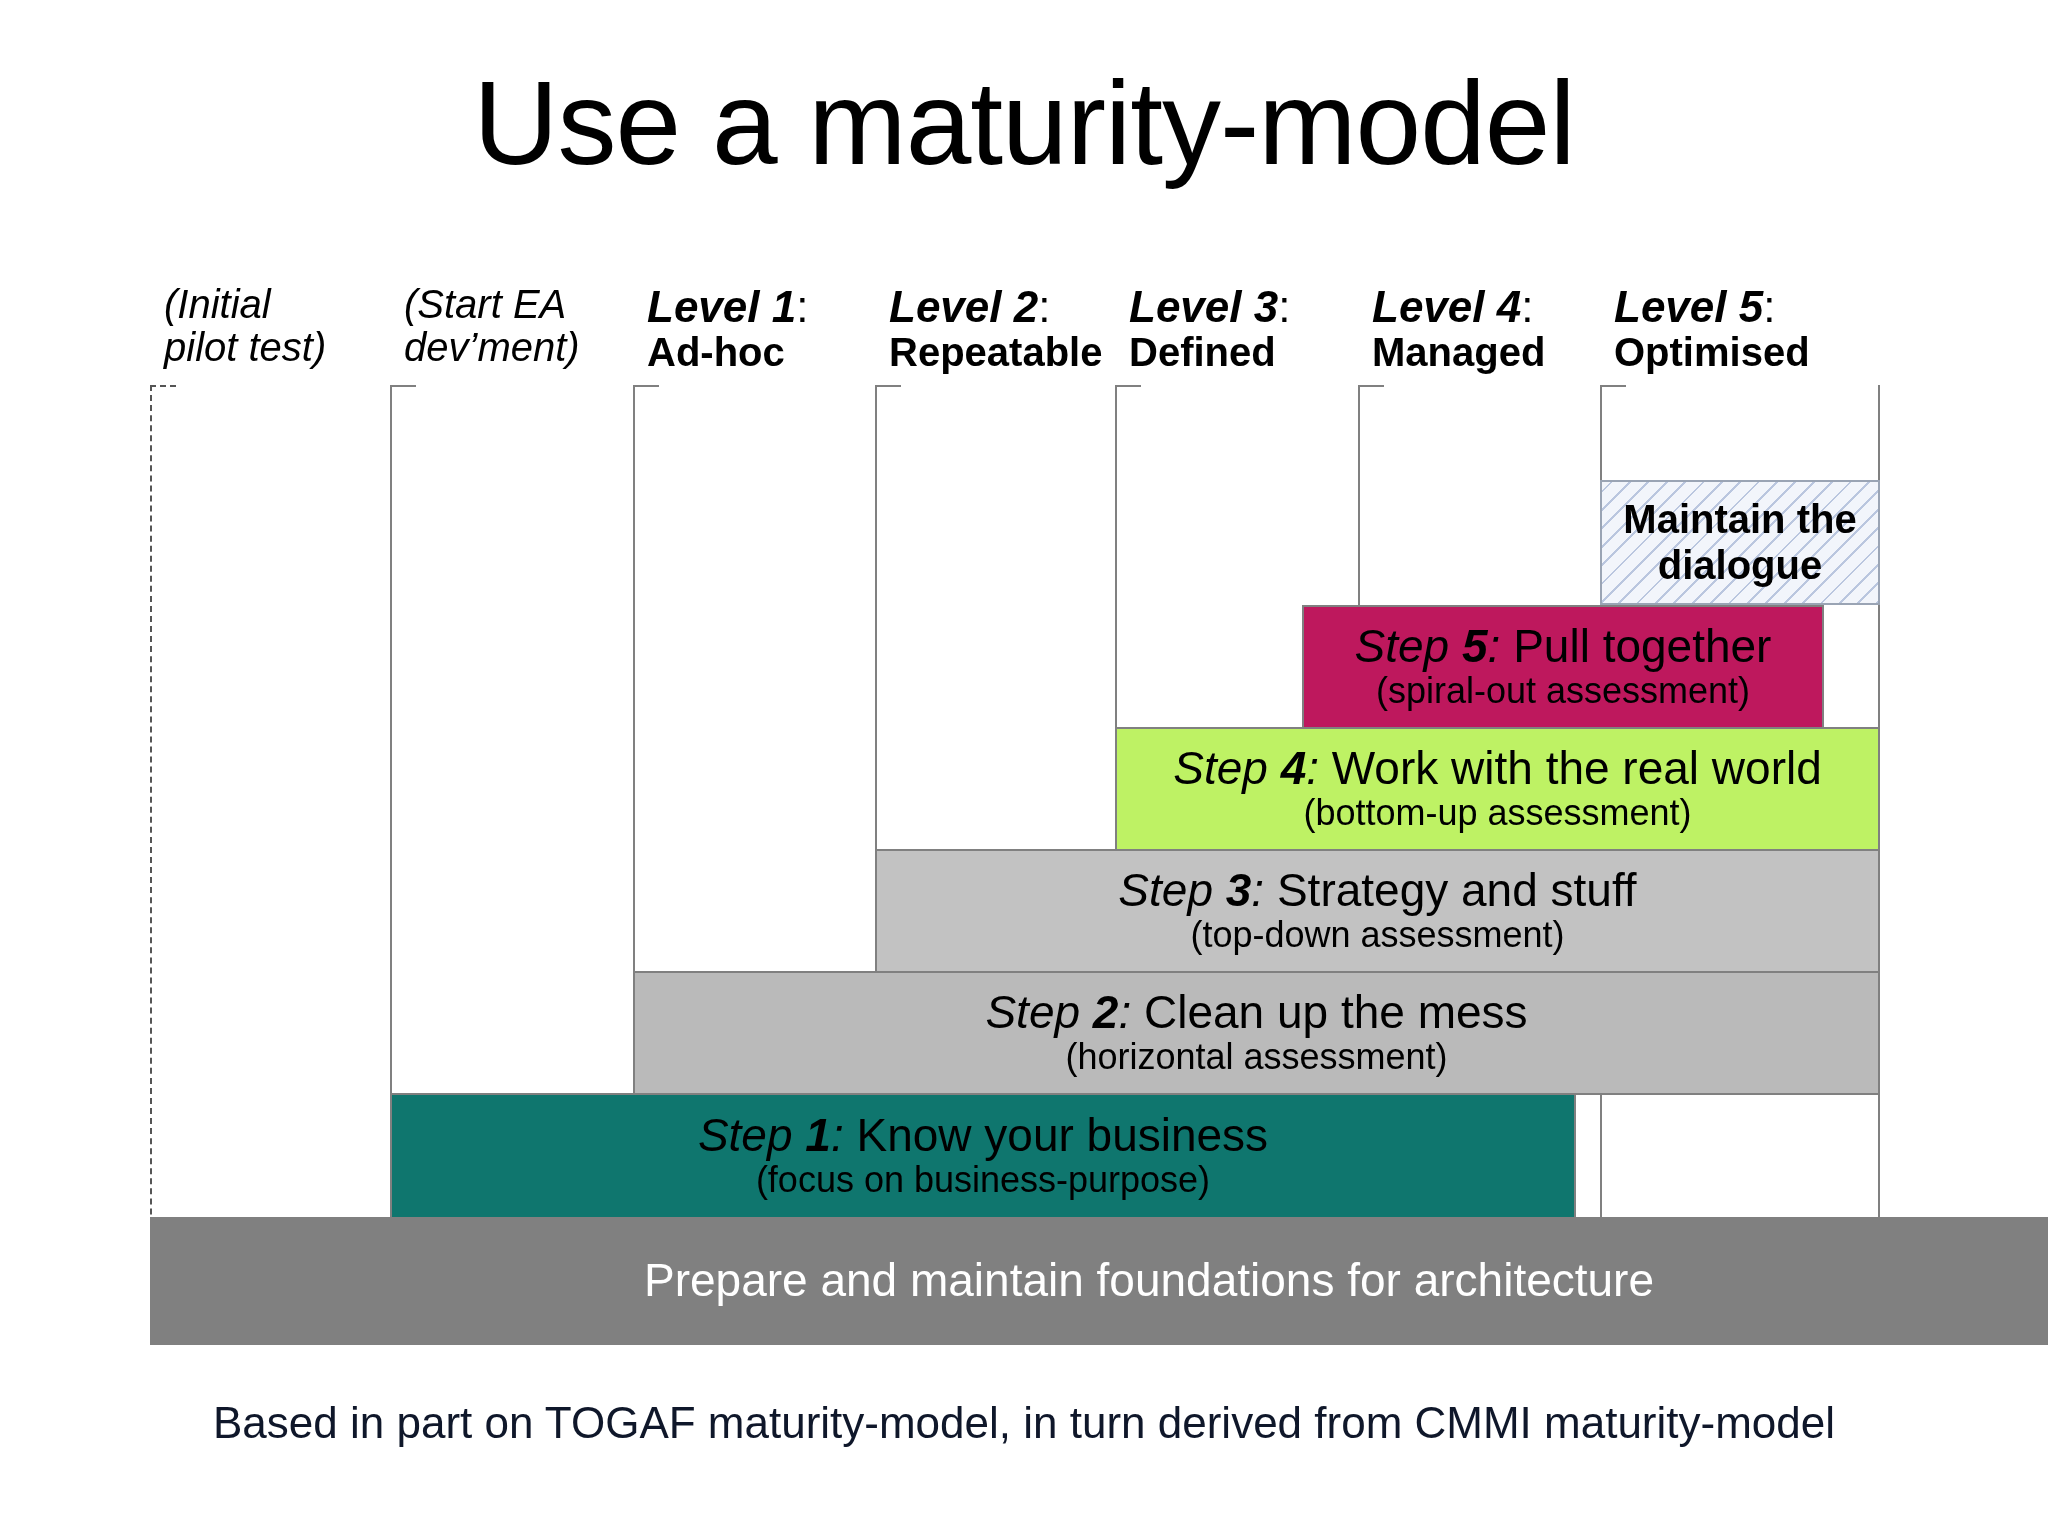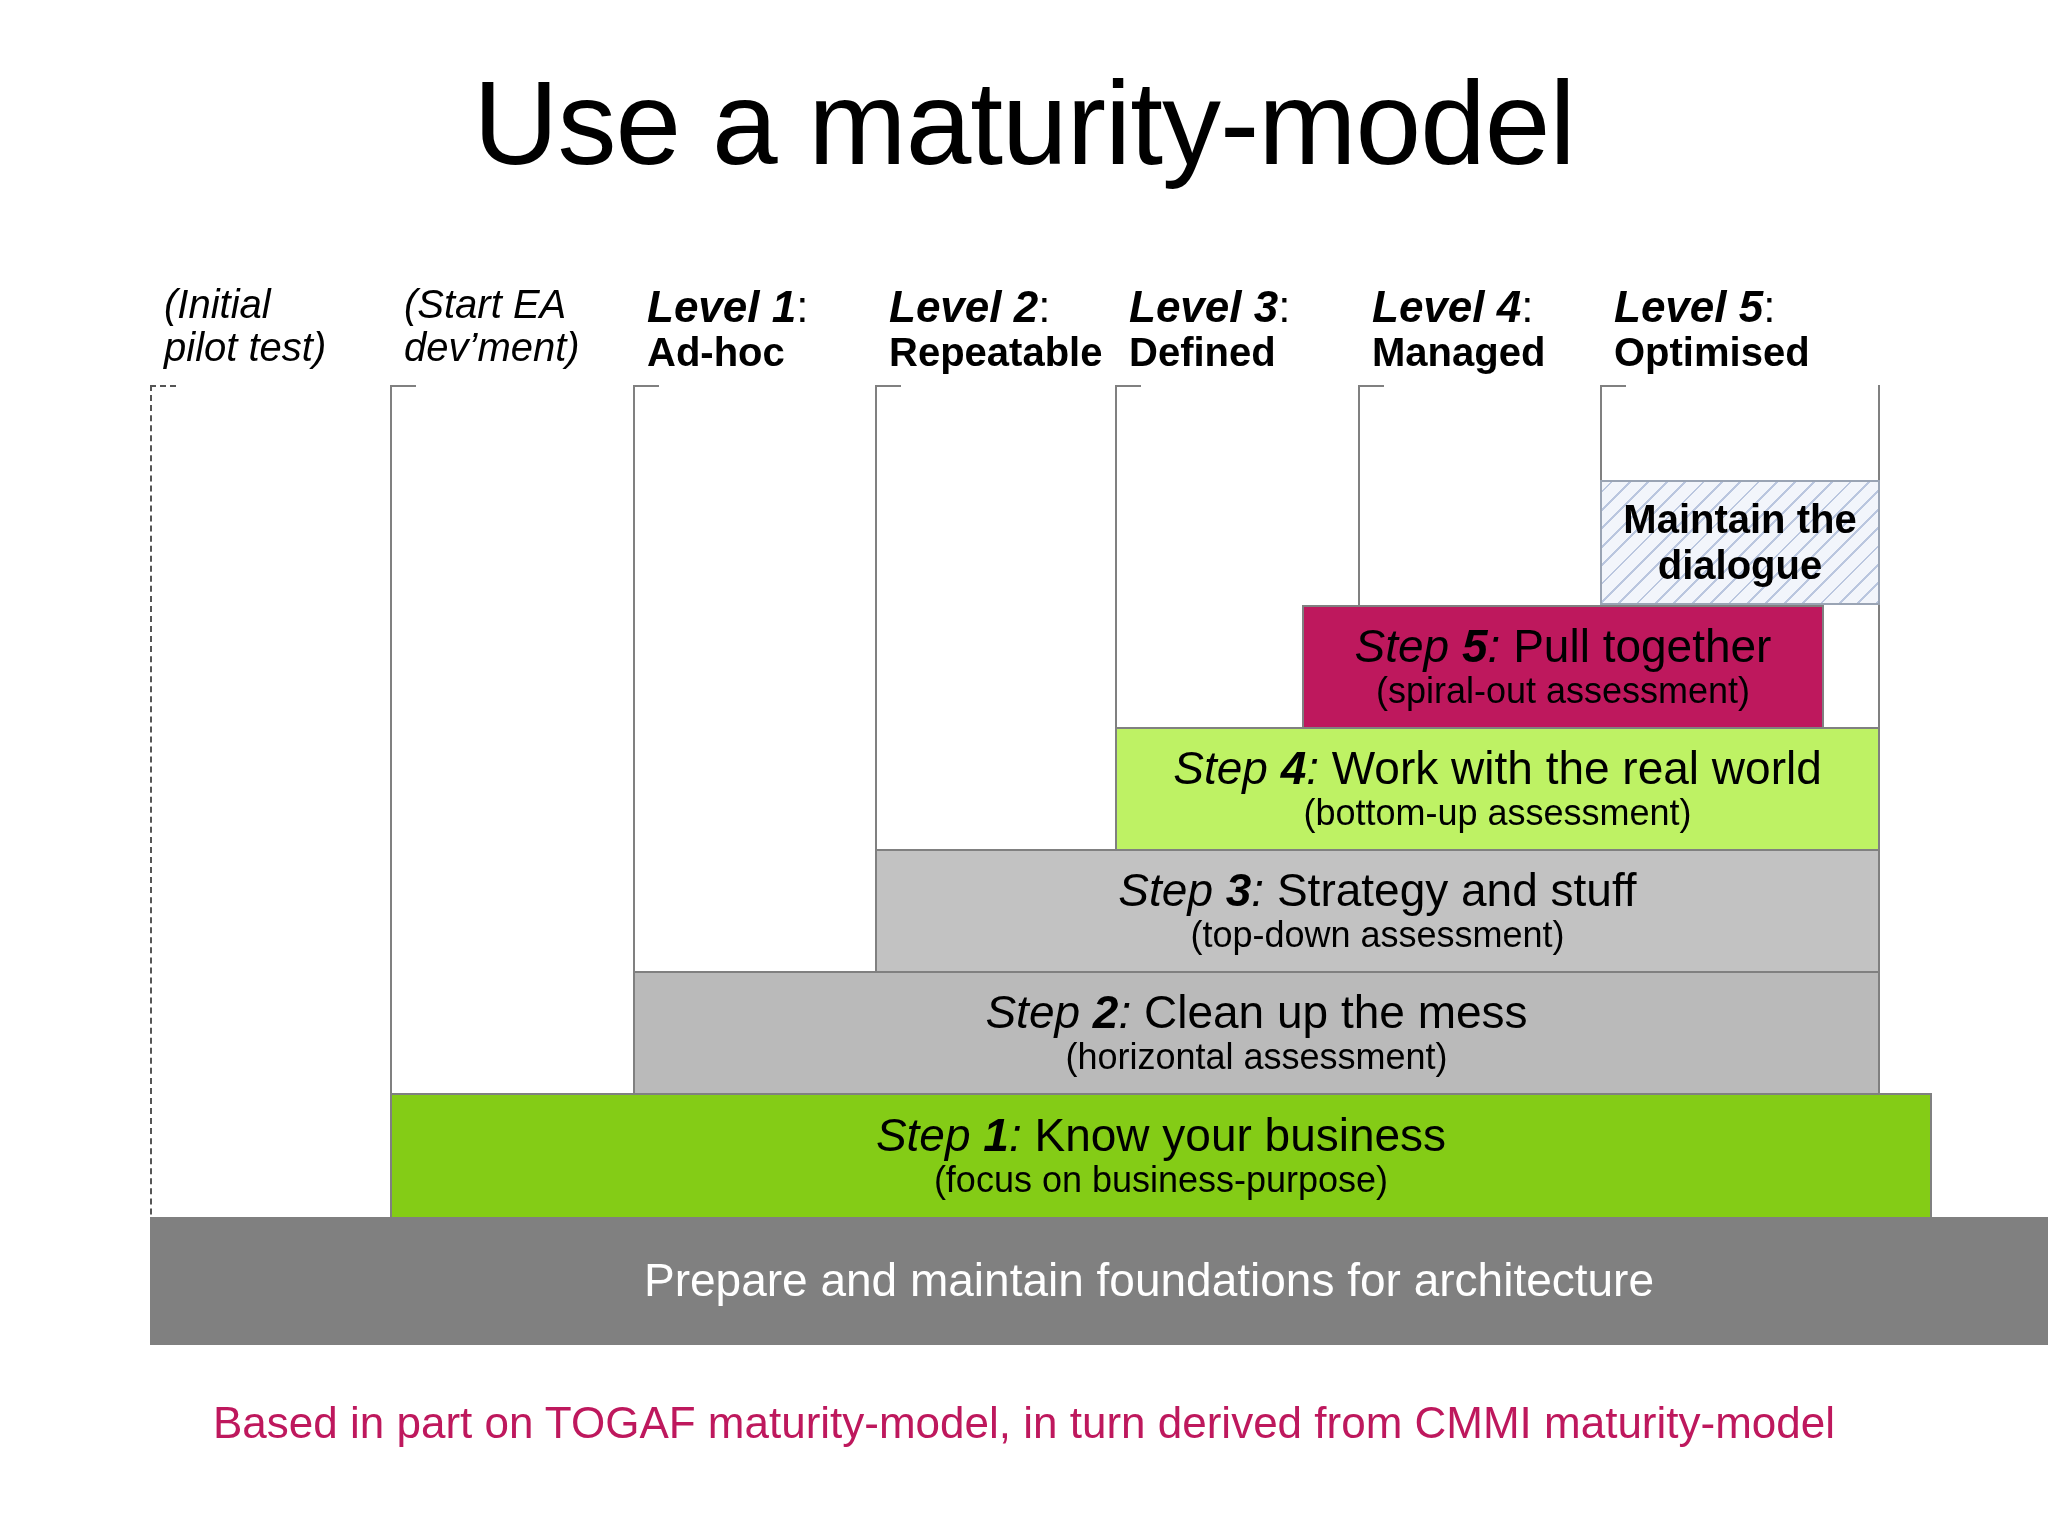"Step 1: Know your business" div.bar { background: #84cc16 -> #0f766e; width: 1542px -> 1186px }
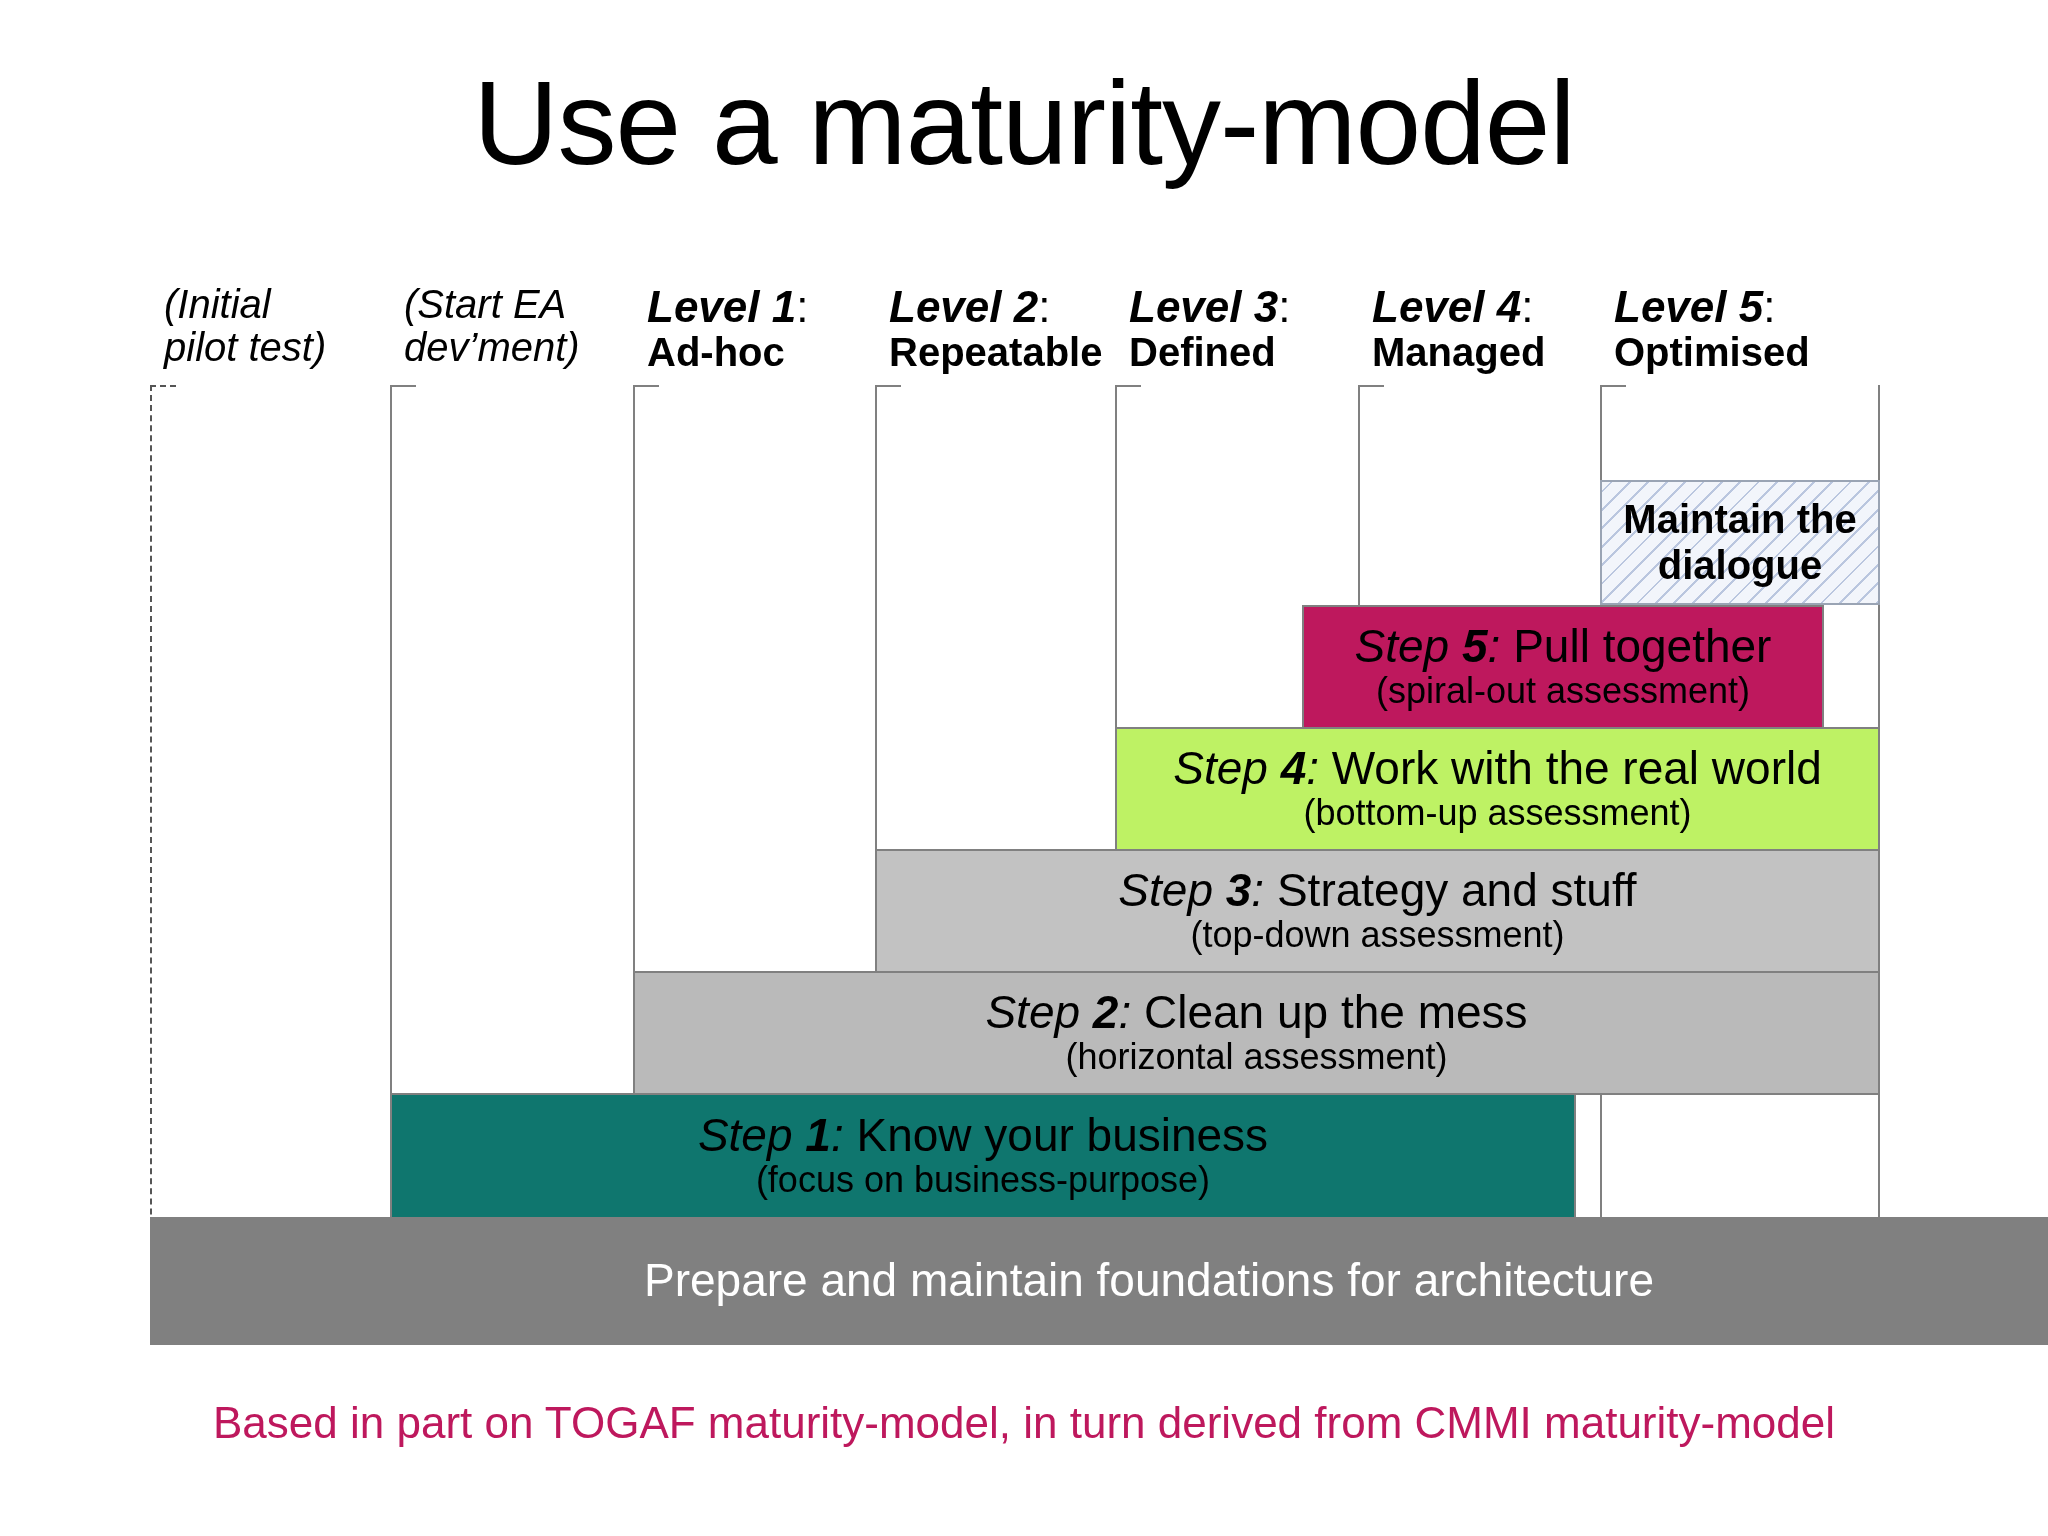"Based in part on TOGAF" #footer { color: #be185d -> #0f172a }
